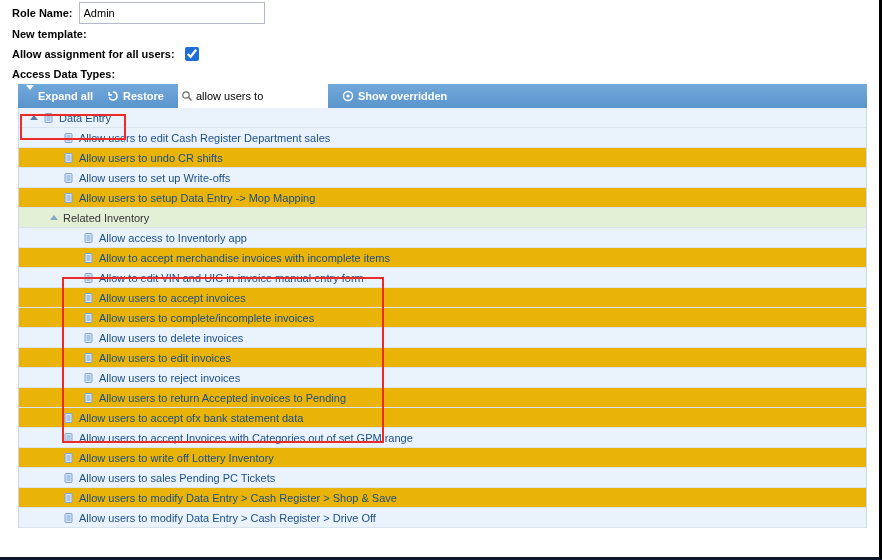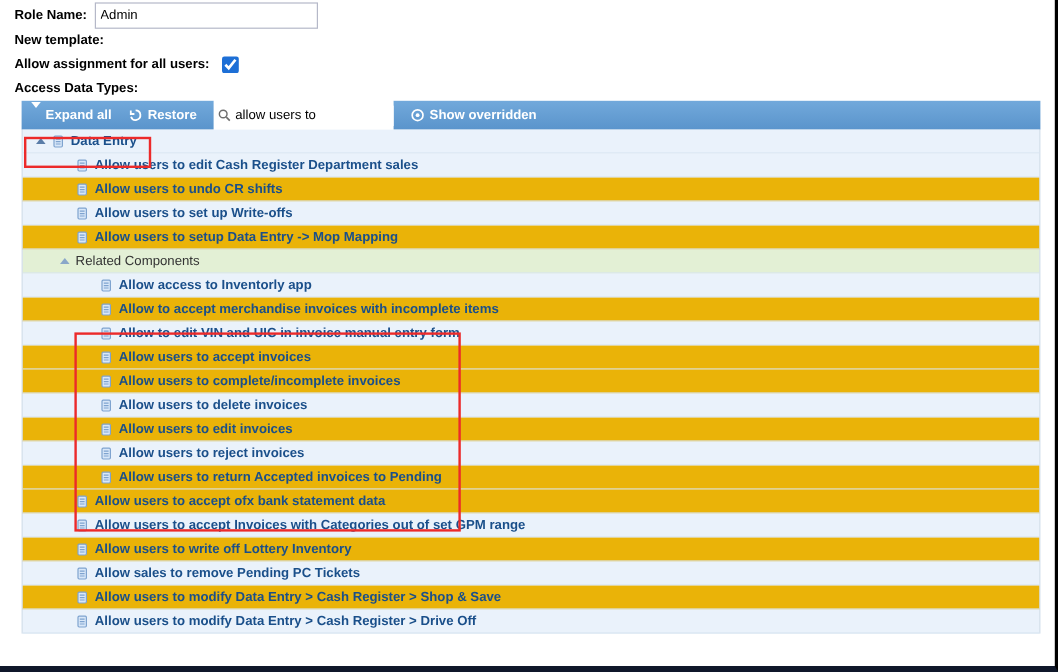"Role Name:" .frame { border-bottom: 5px solid #0f172a -> 3px solid #0f172a }
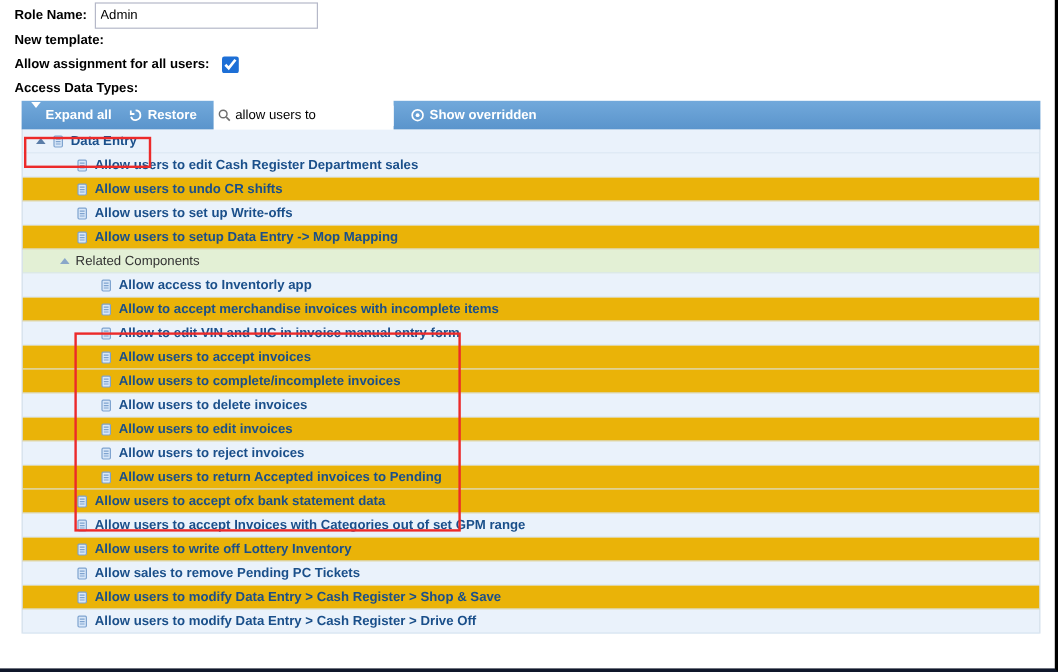"Data Entry" .link { font-weight: bold -> normal }
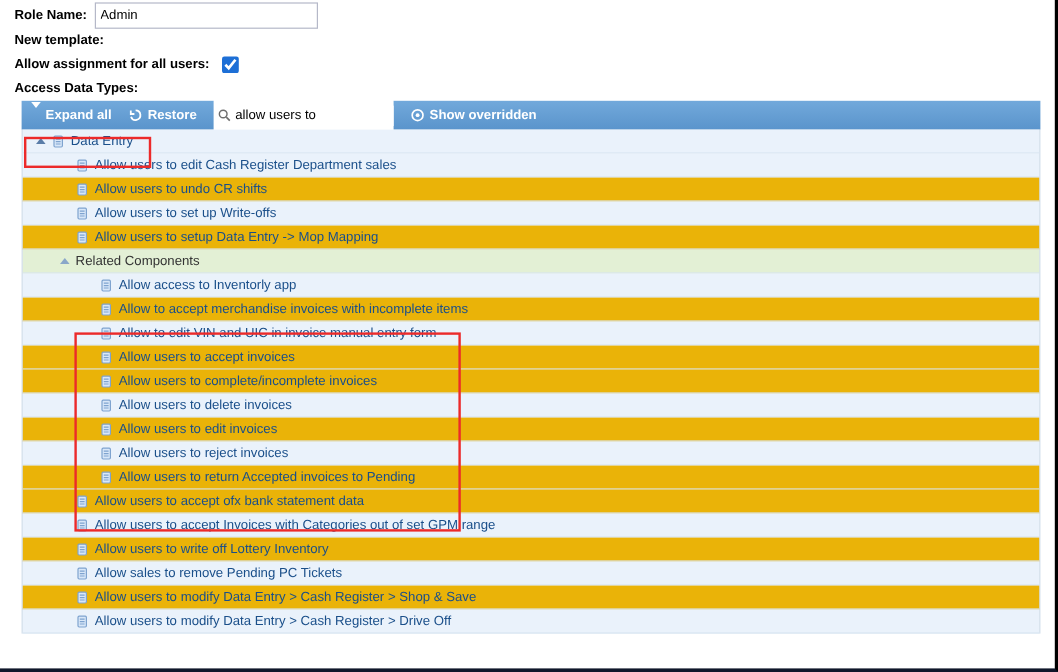"Related Components" span { text: Components -> Inventory }
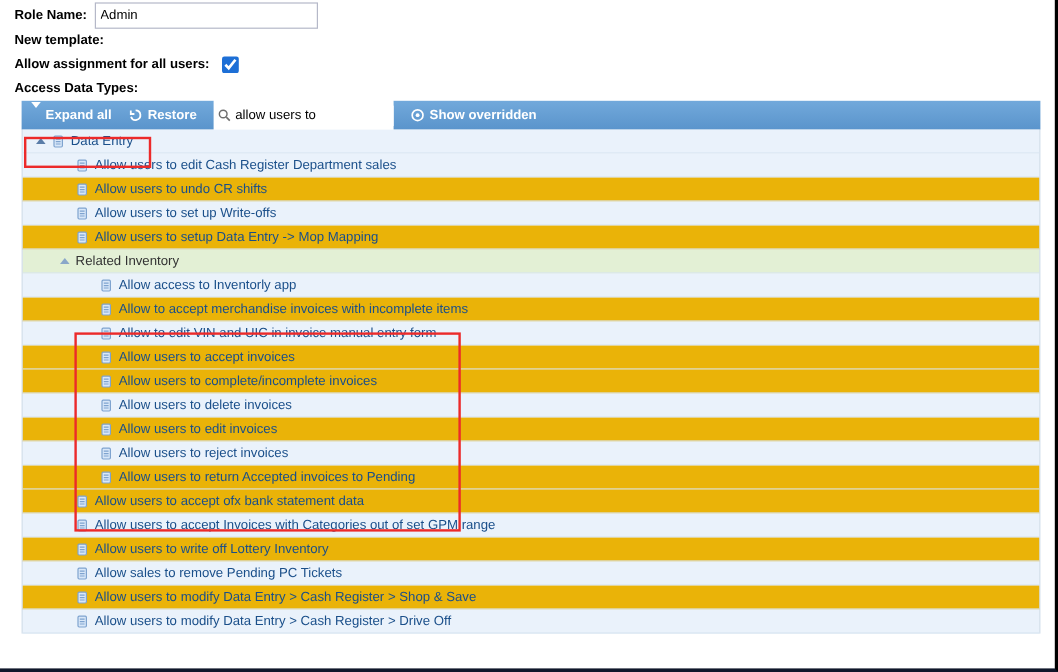"Allow sales to remove Pending" span.link { text: sales to remove -> users to sales }
